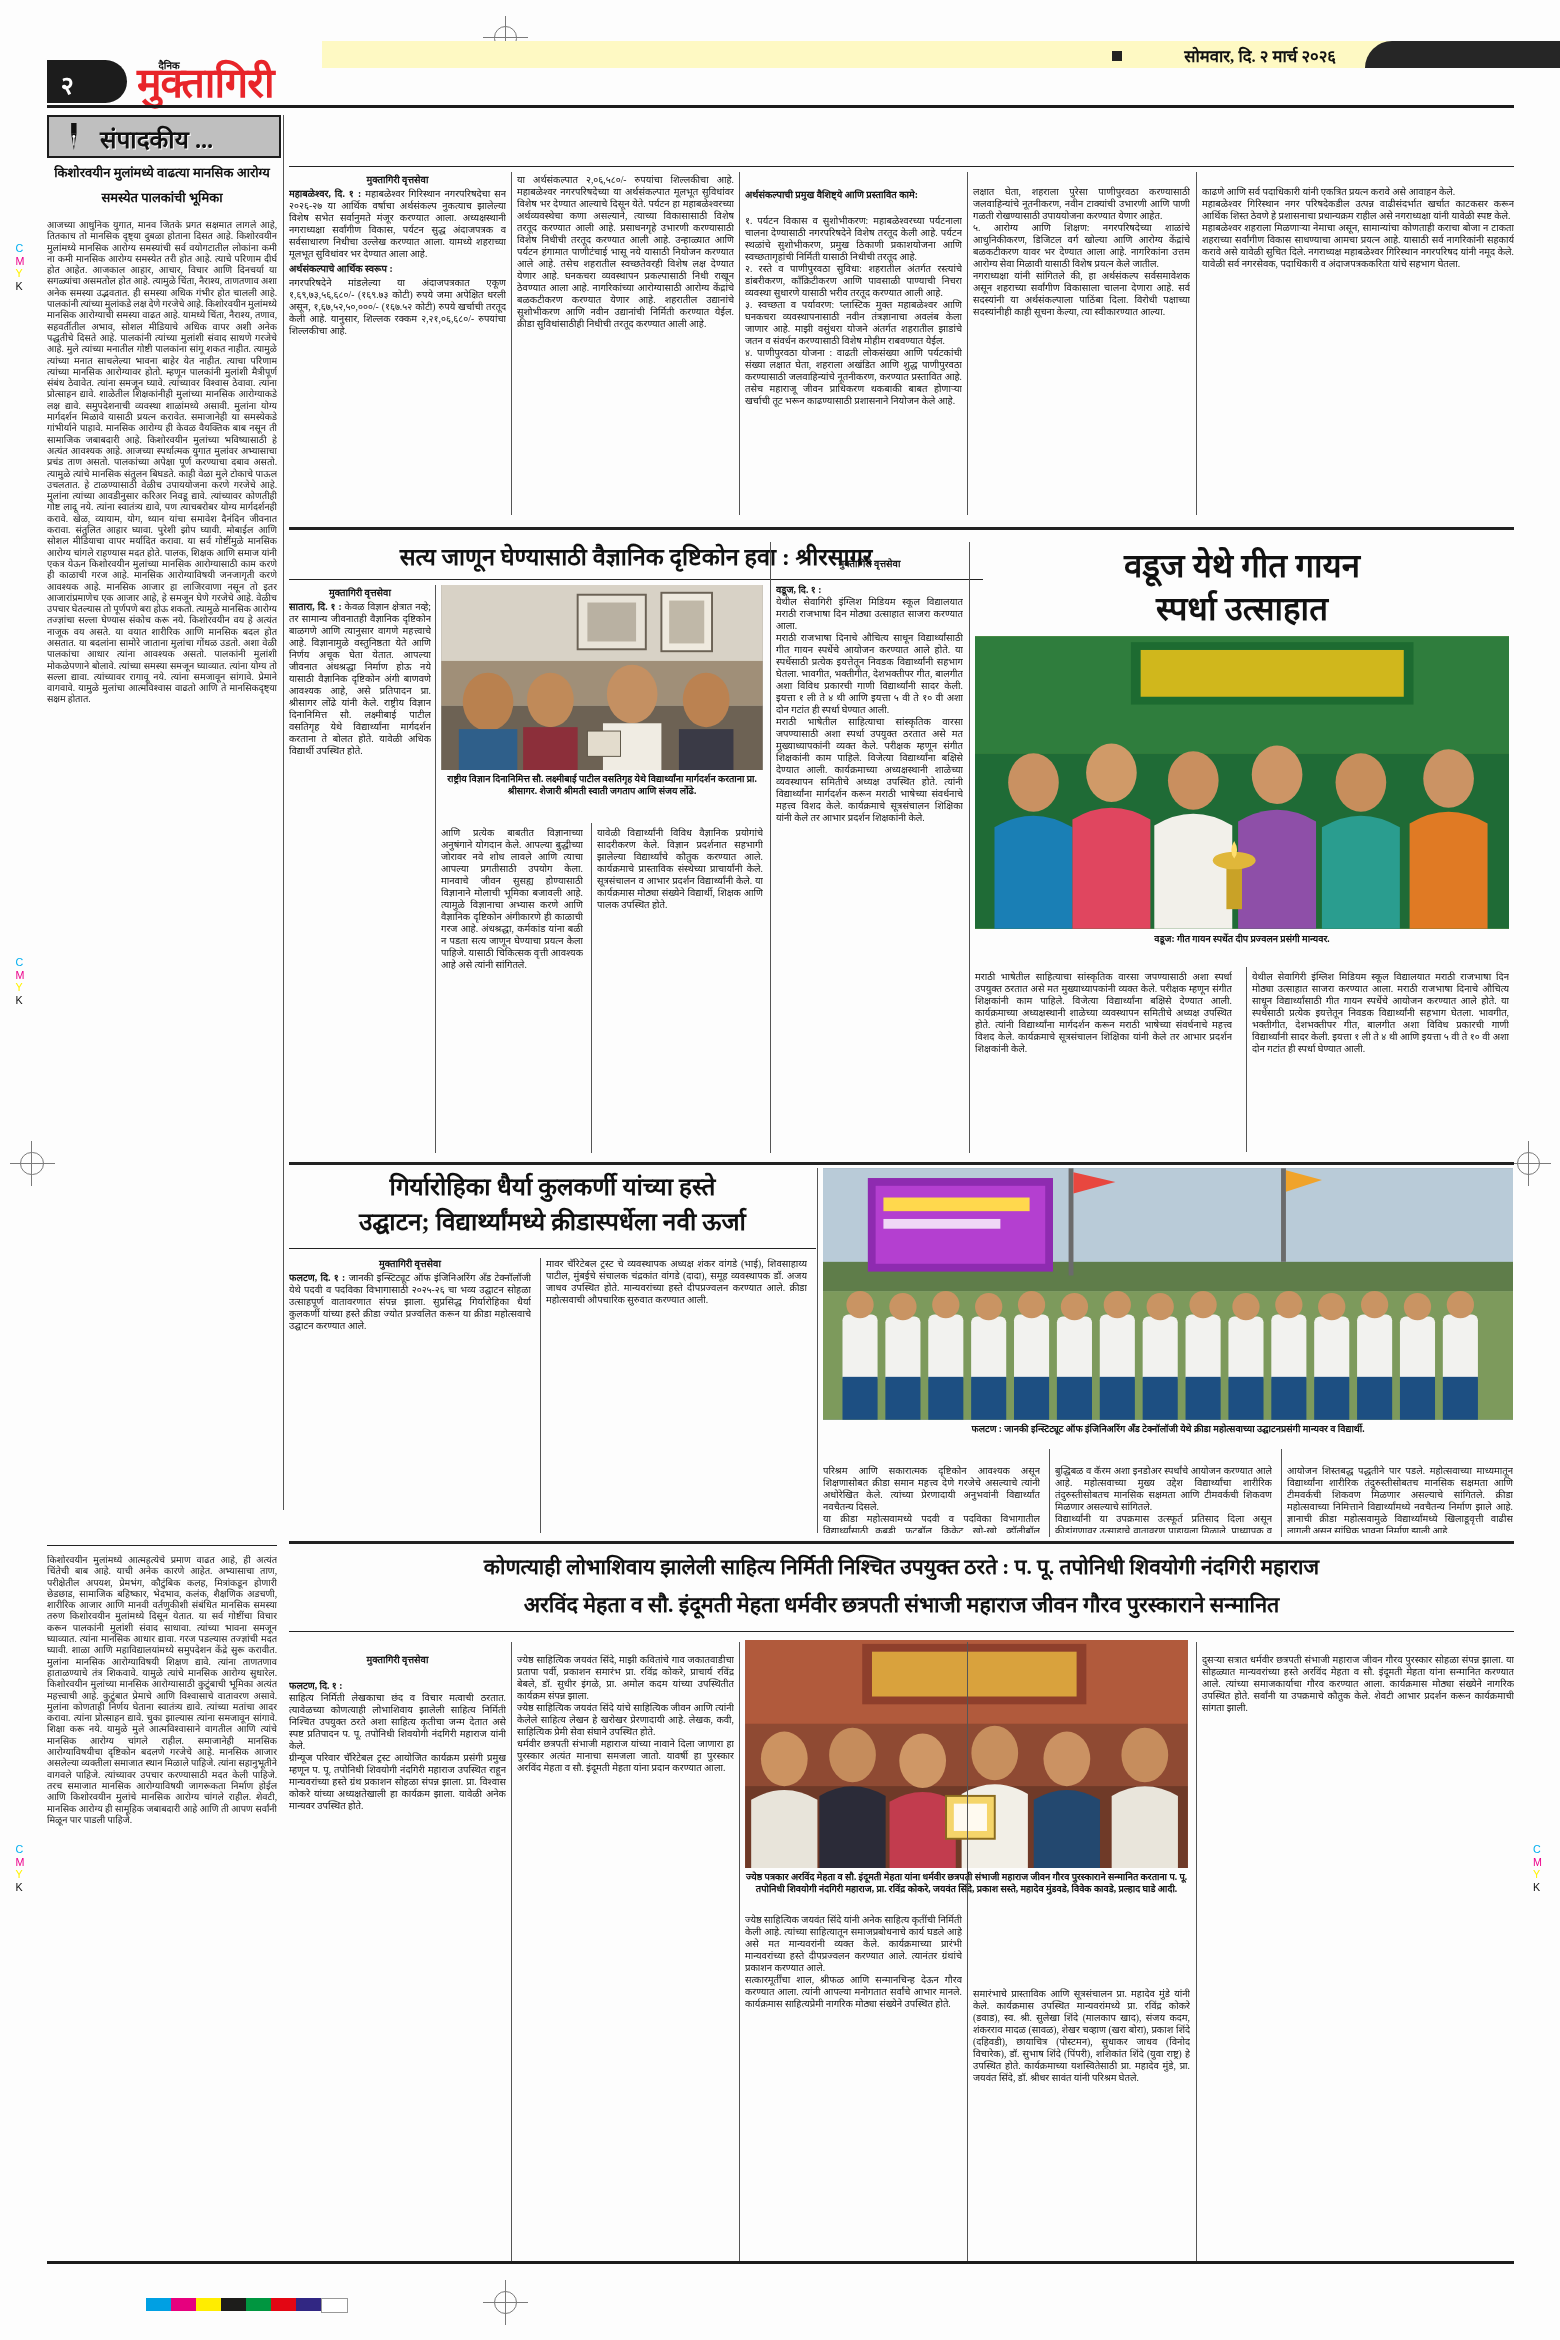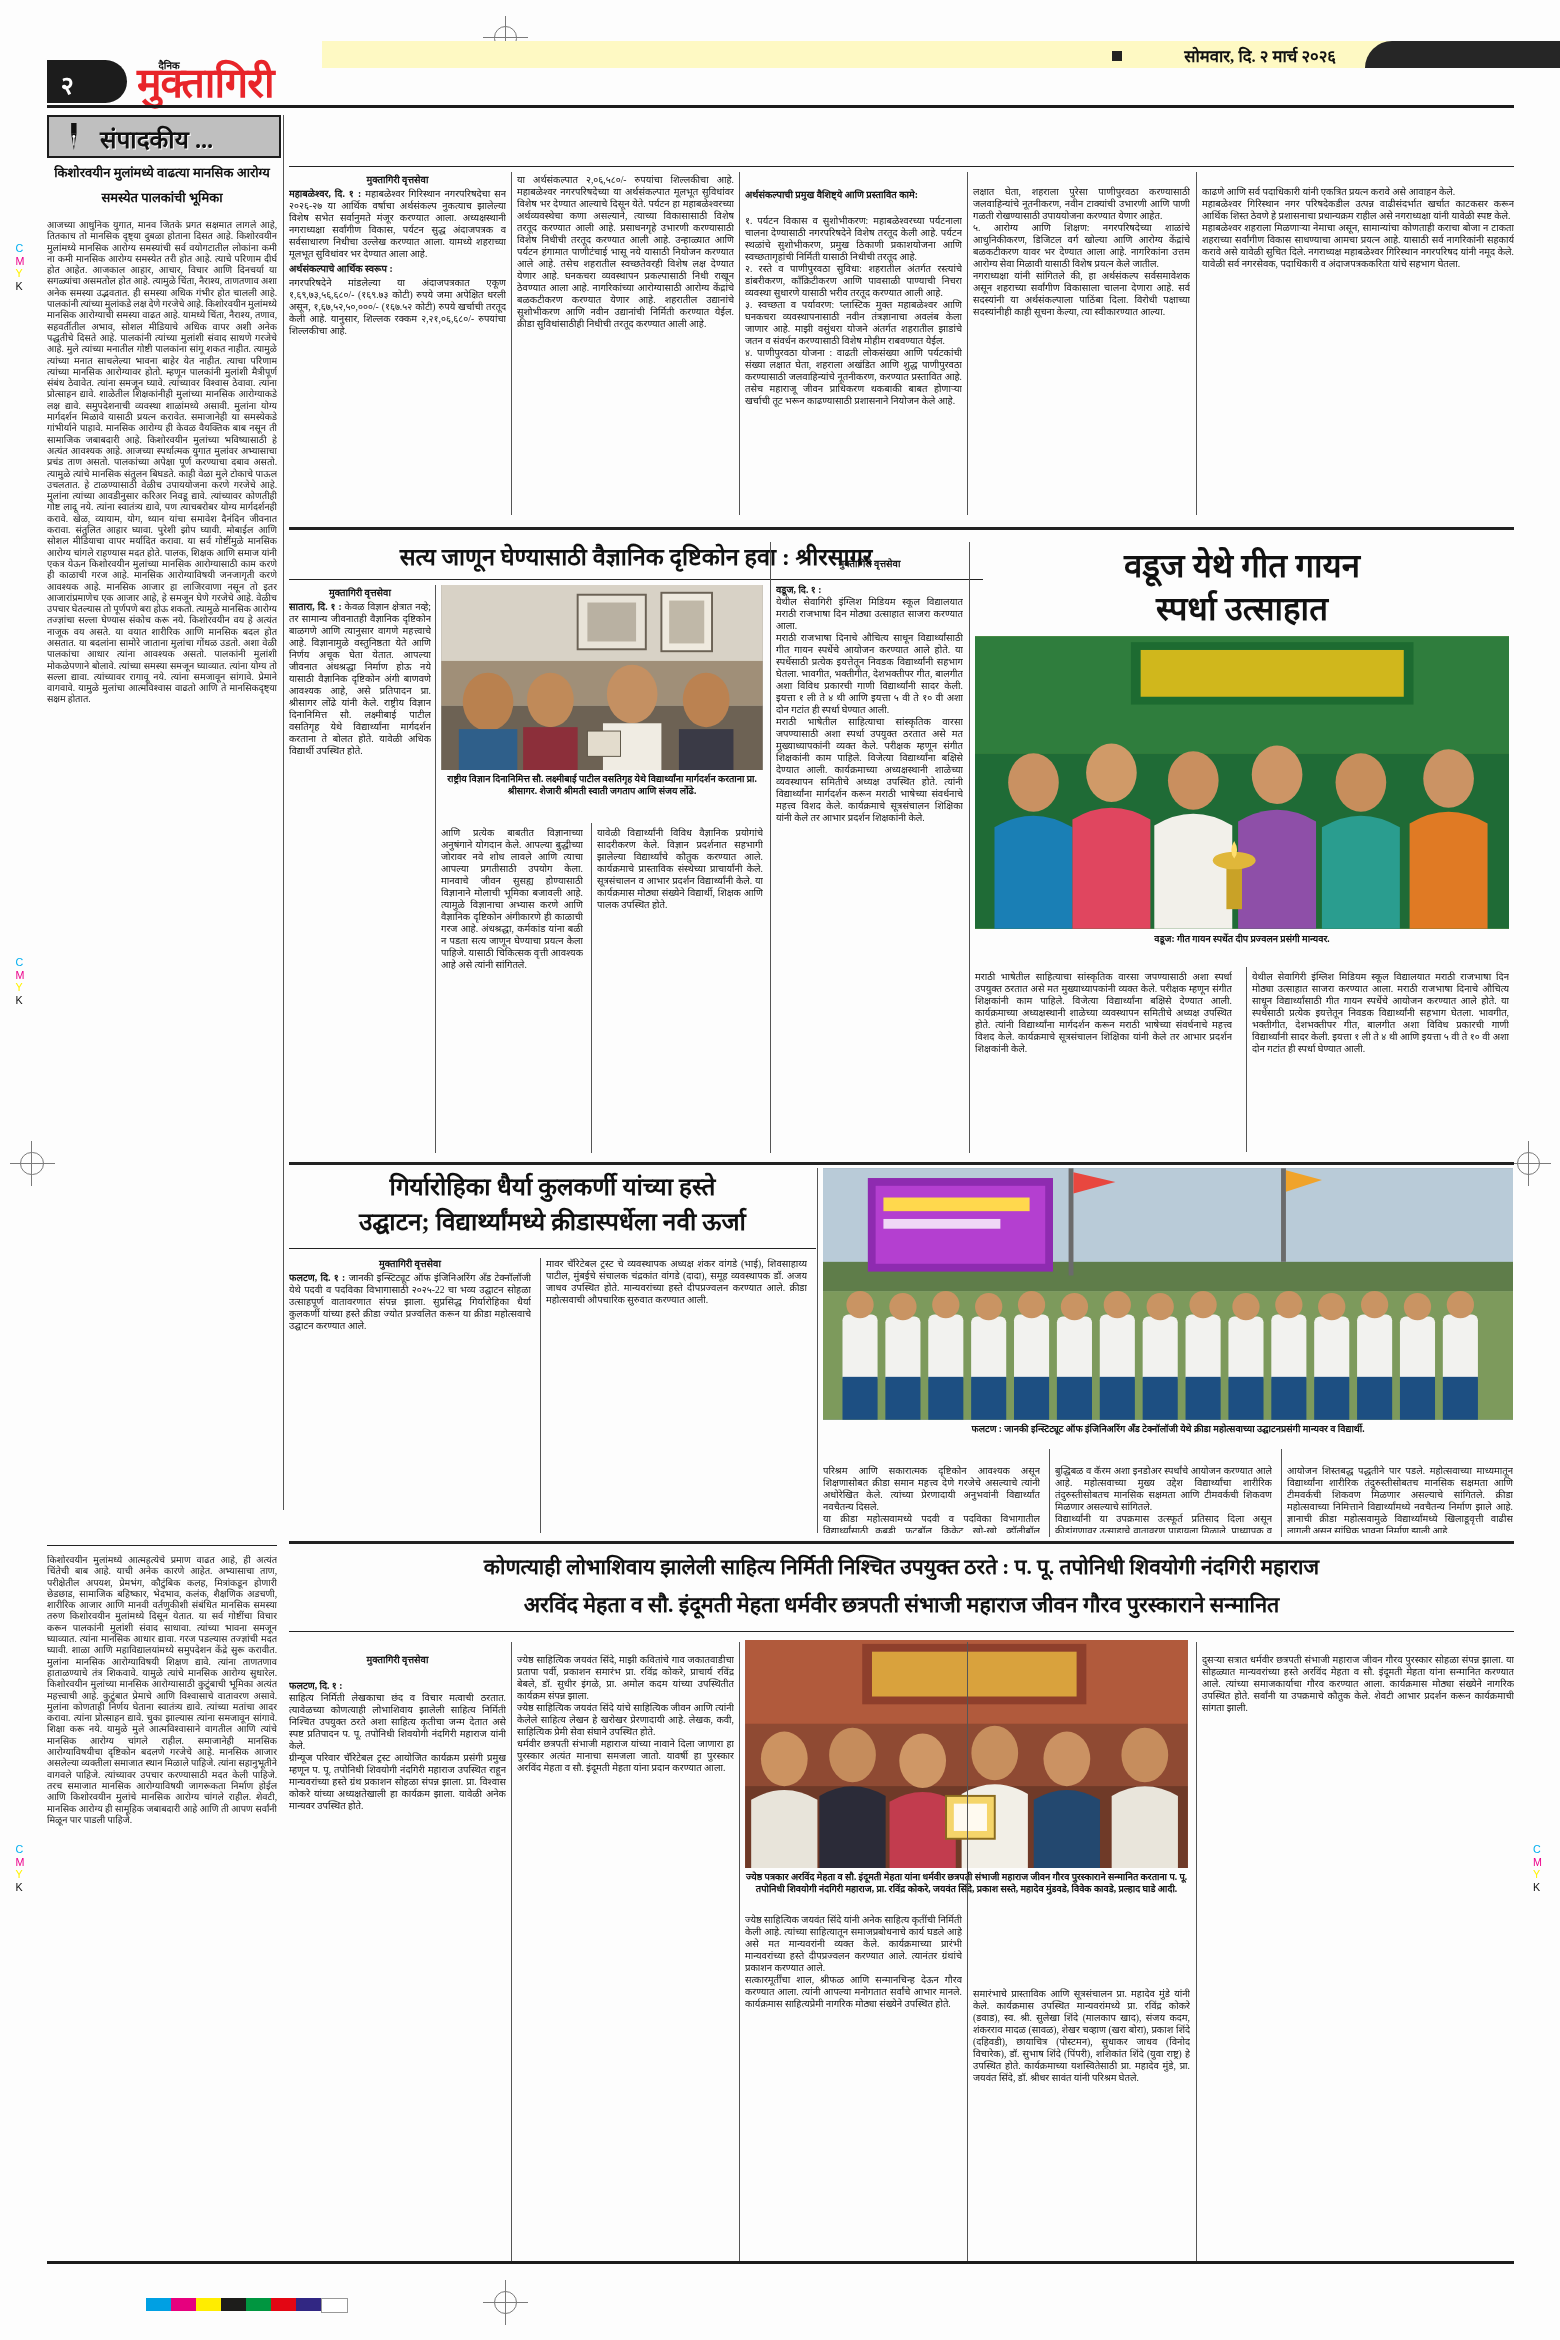"जानकी इन्स्टिट्यूट ऑफ इंजिनिअरिंग अँड" span { text: २०२५-22 -> २०२५-२६ }
